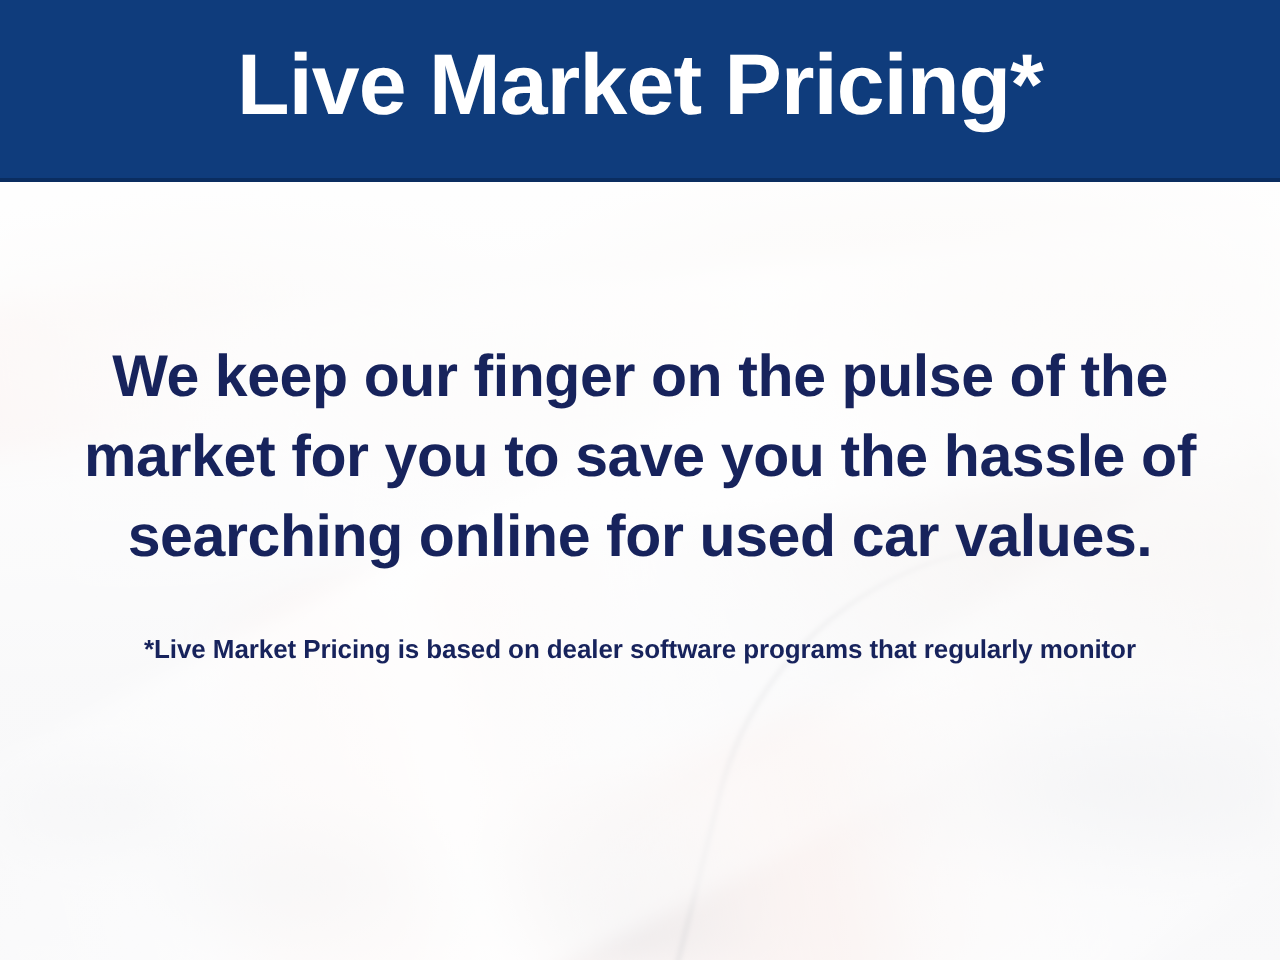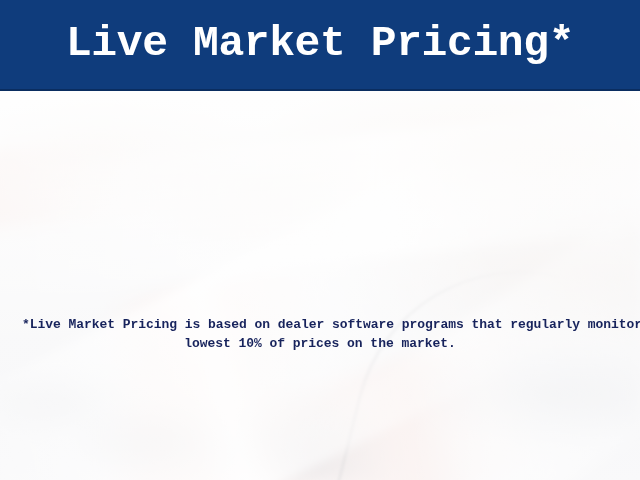"Live Market Pricing*" #canvas { font-family: Liberation Mono, monospace -> Liberation Sans, sans-serif }
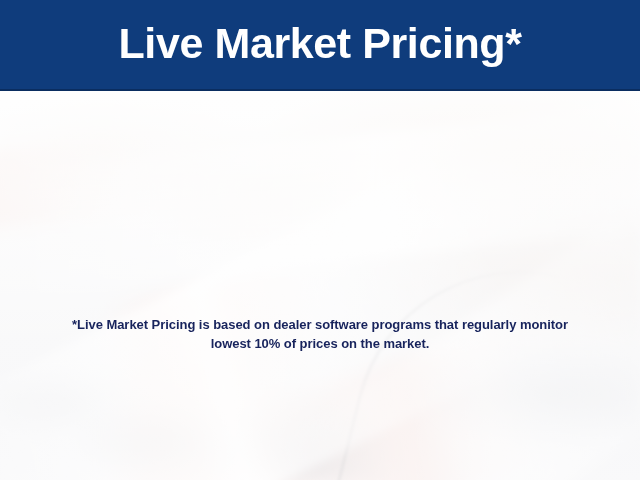"We keep our finger on" div.headline-copy { html: none -> <div> <span>We keep our finger on the pulse of the</span> <span>market for you to save you the hassle of</span> <span>searching online for used car values.</span> </div> }
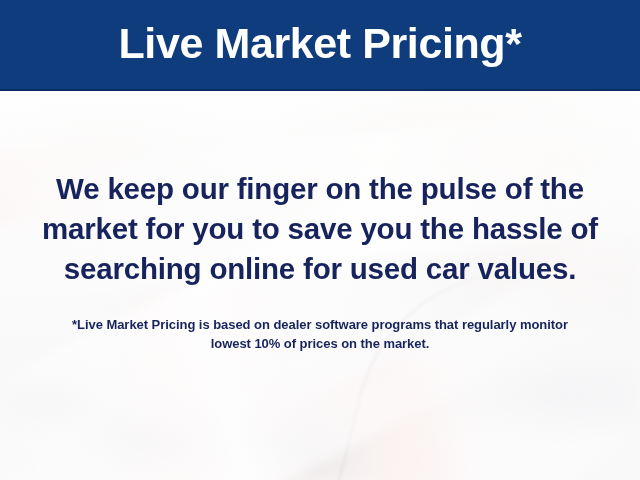"lowest 10% of prices on" span.line { html: <span>lowest 10% of prices on the market.</span> -> none }
